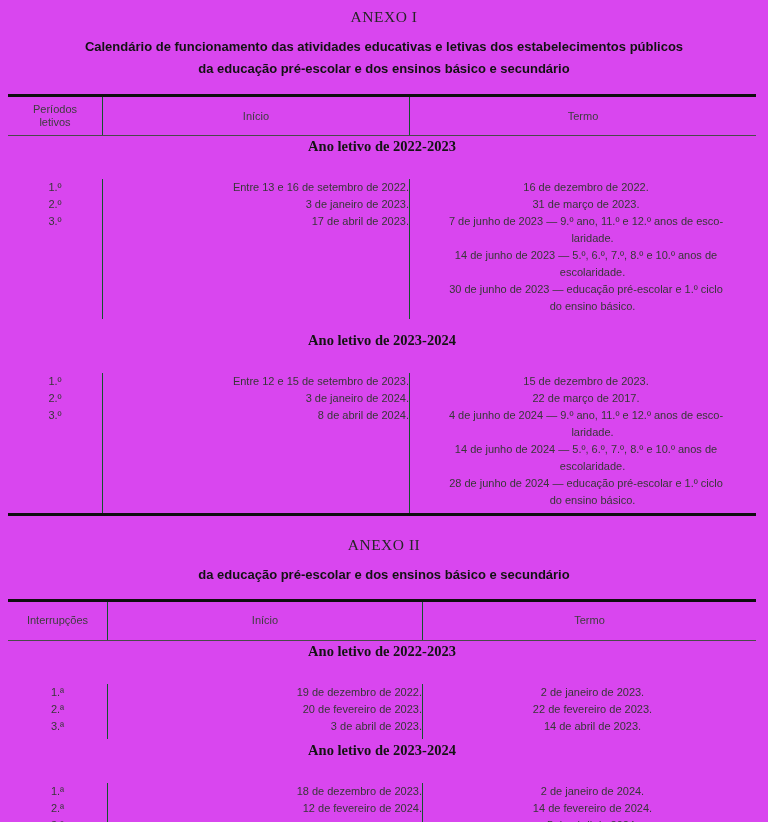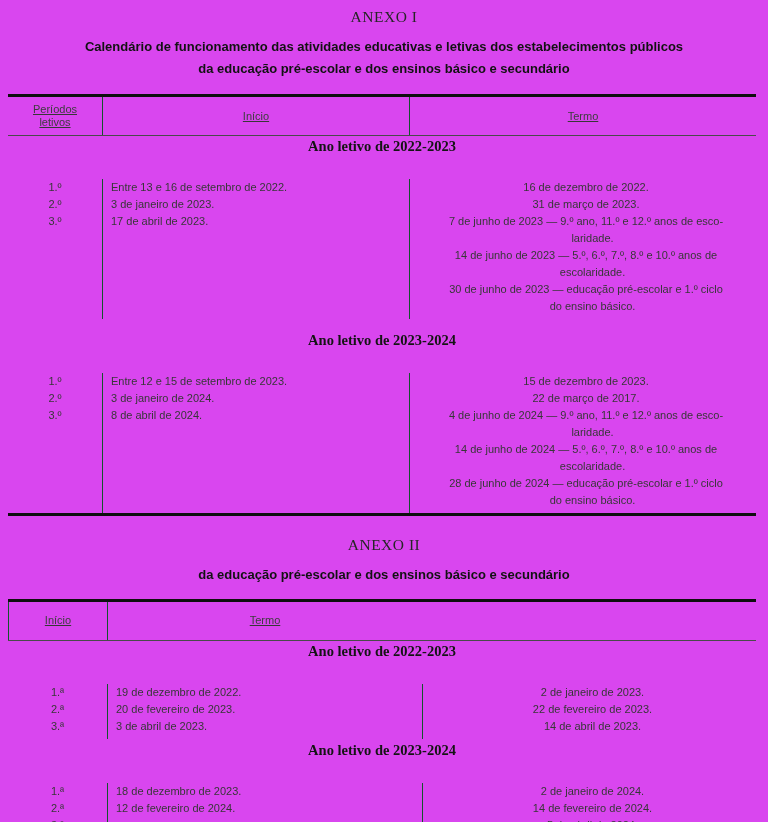"Períodos" .thead { text-decoration: underline -> none }
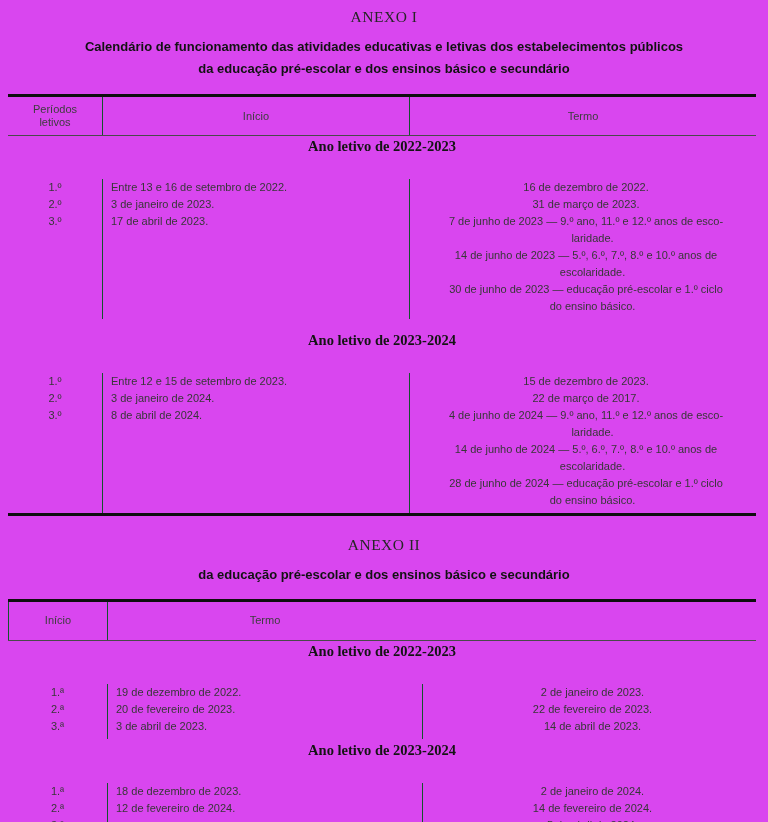"Entre 13 e 16 de" .c2 { text-align: none -> right }
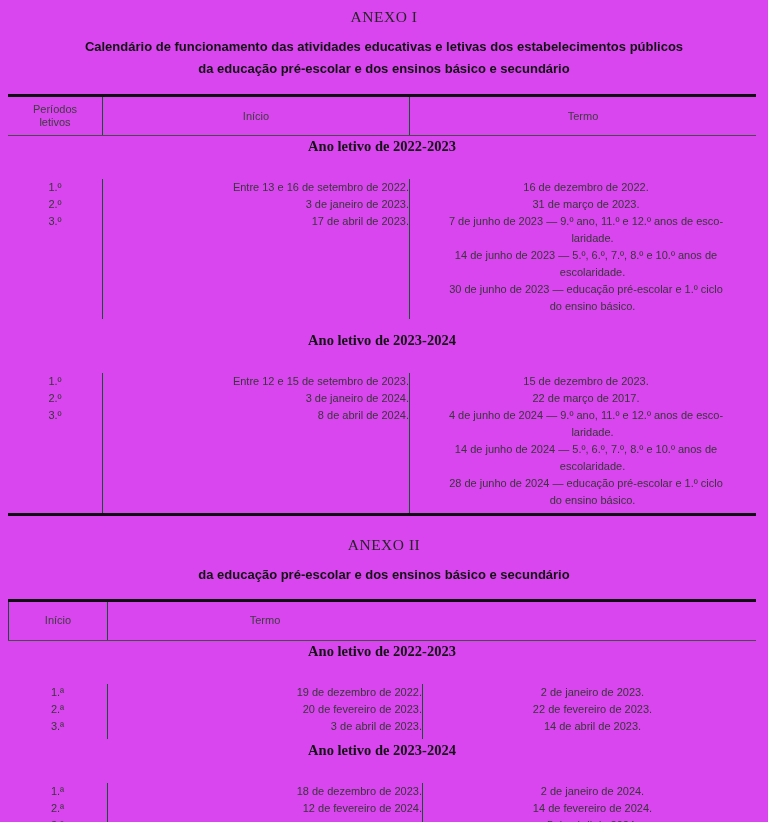"Interrupções" div.th { html: none -> <div> <div>Interrupções</div> </div> }
